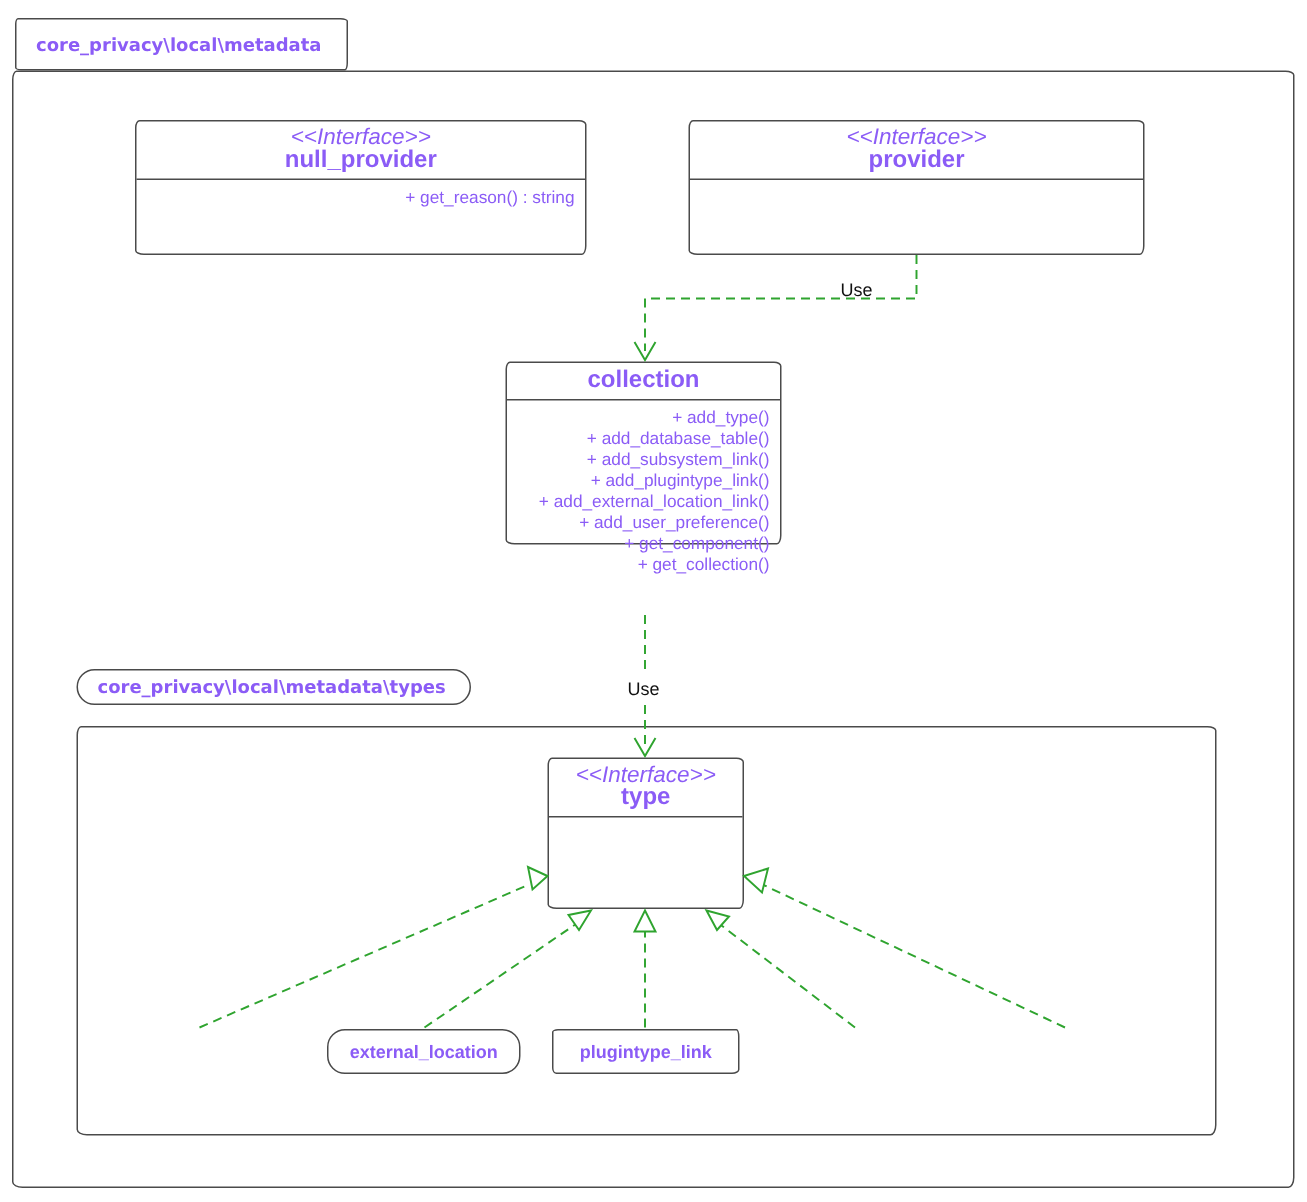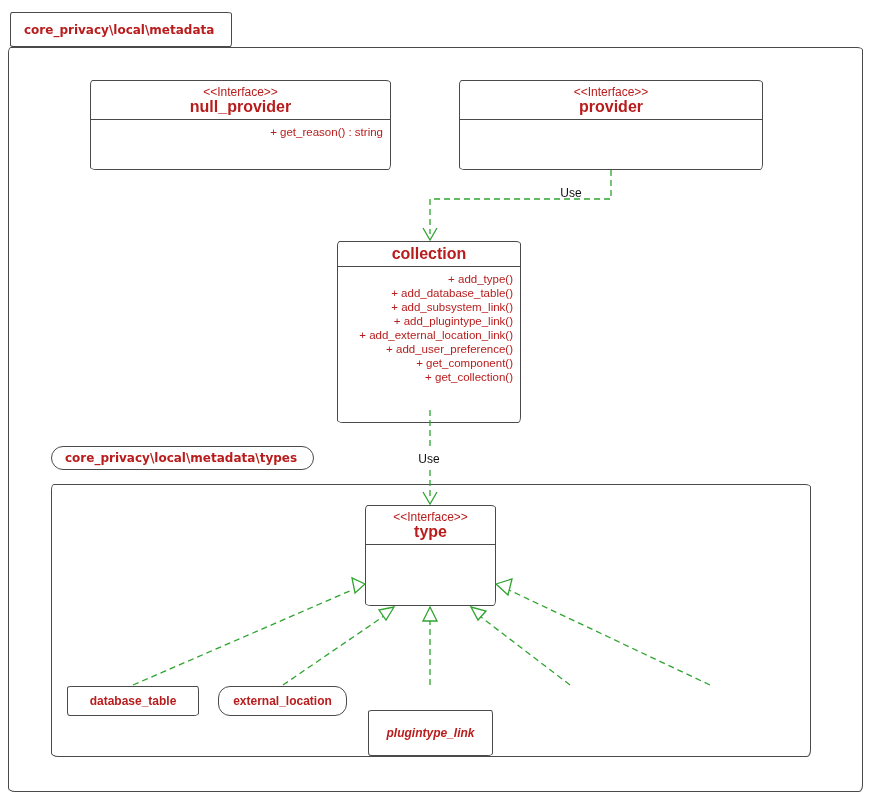"core_privacy\local\metadata" .canvas { color: #b91c1c -> #8b5cf6 }
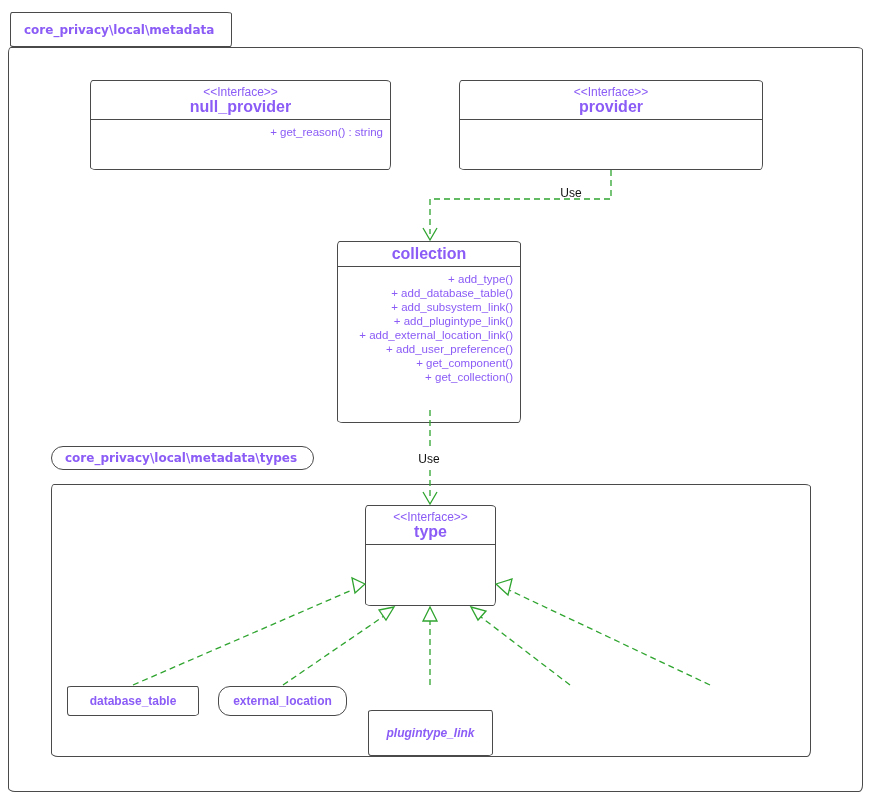"<<Interface>>" .stereo { font-size: 12px -> 15px; font-style: none -> italic }
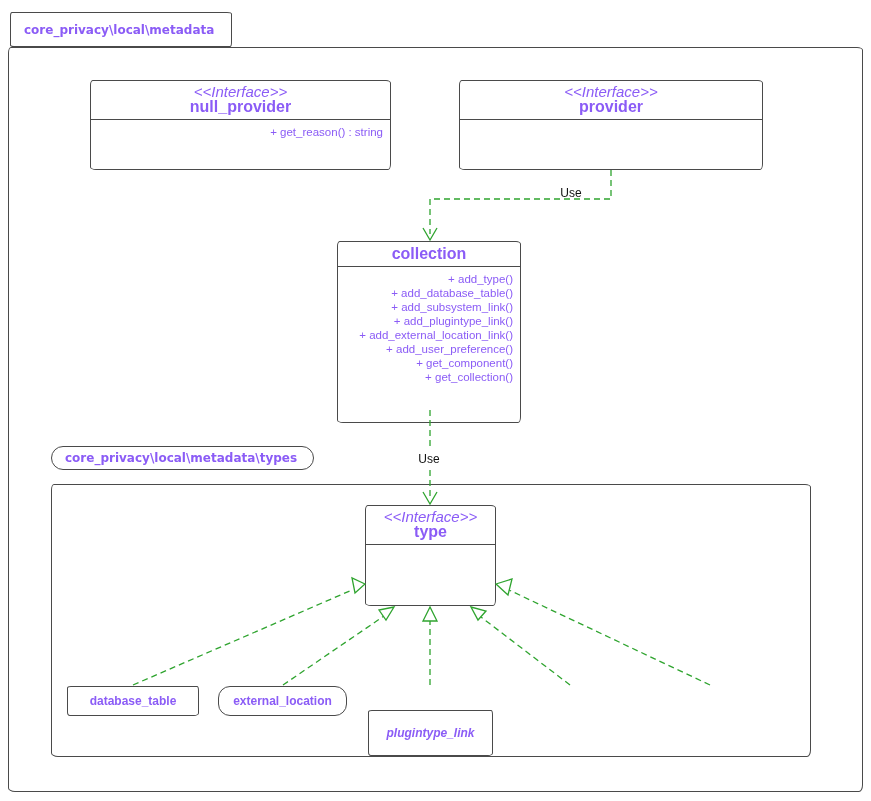"collection" div.classbox { height: 182px -> 122px }
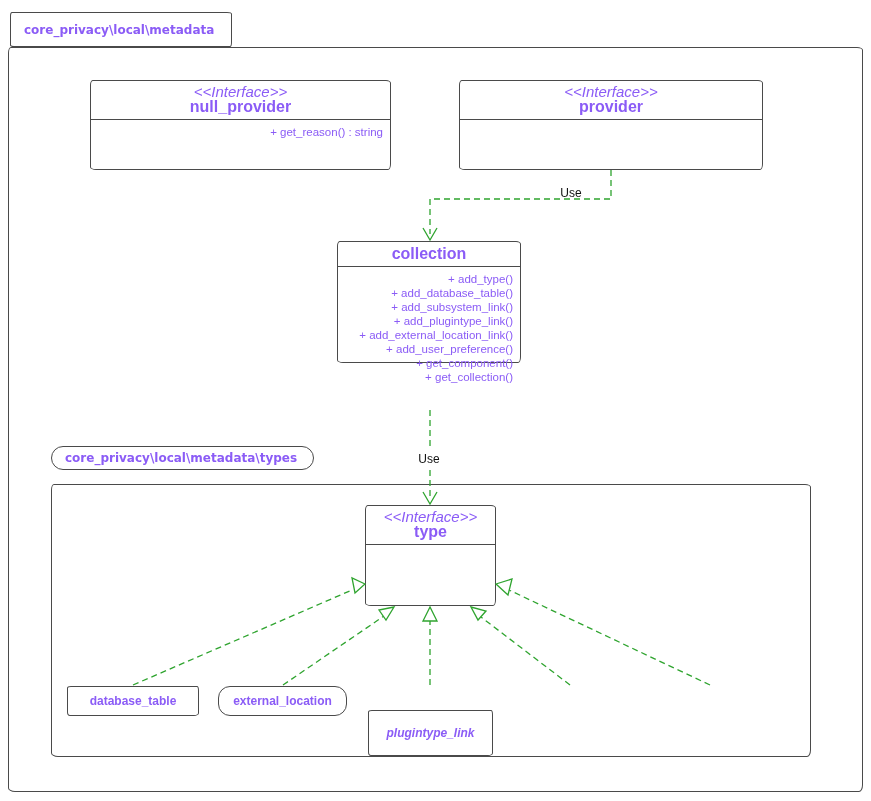"database_table" div.typebox { html: <div> <span>database_table</span> </div> -> none }
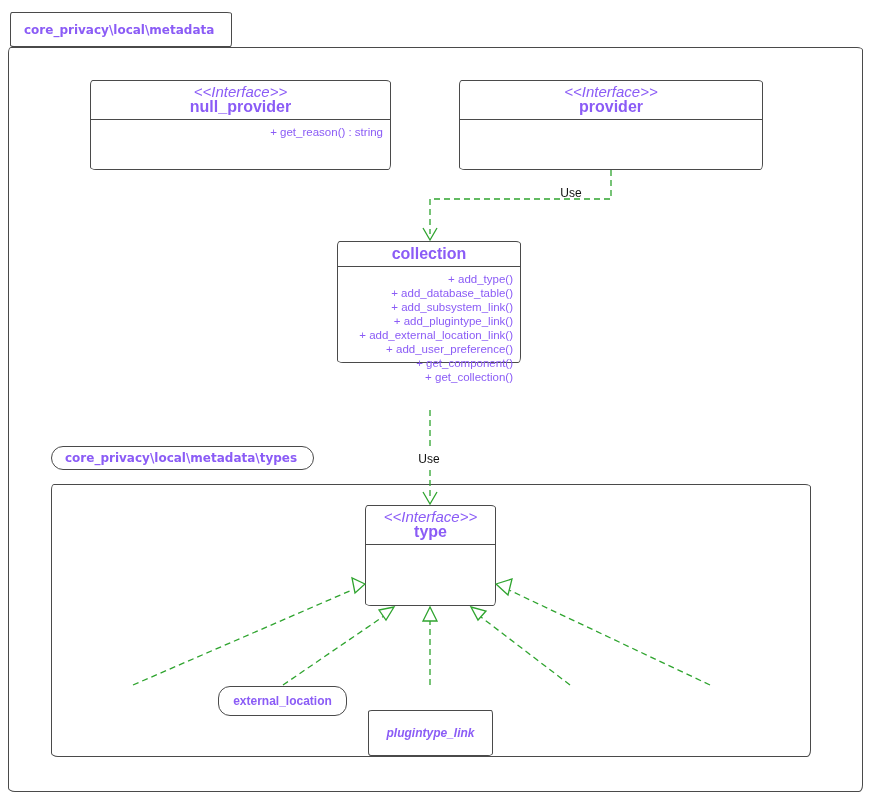"plugintype_link" div.typebox { font-style: italic -> none; height: 46px -> 30px; top: 710px -> 686px }
